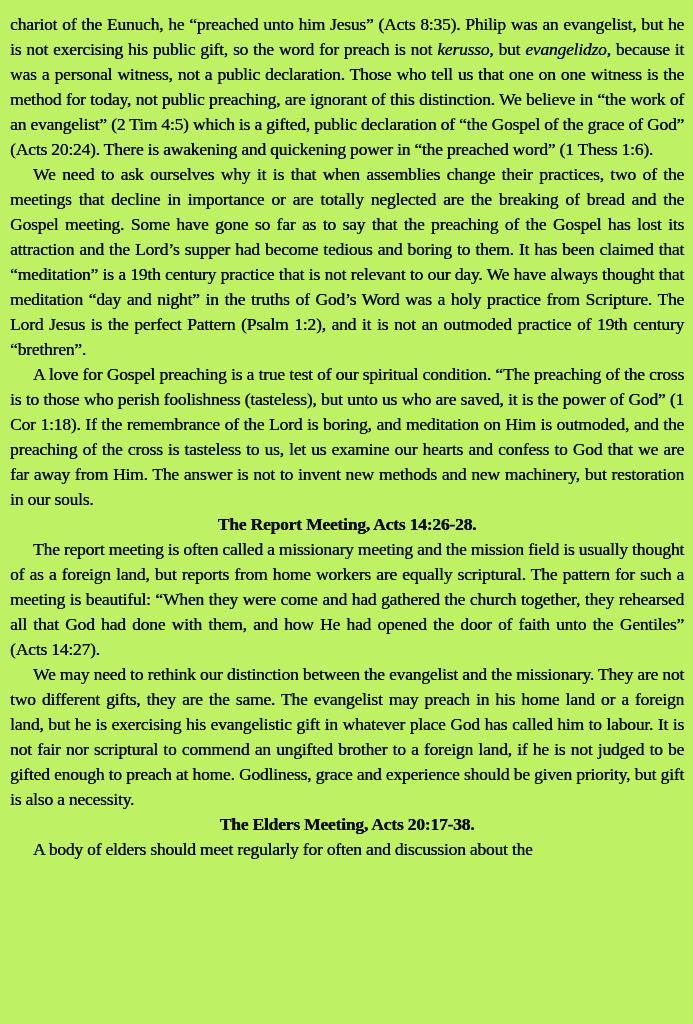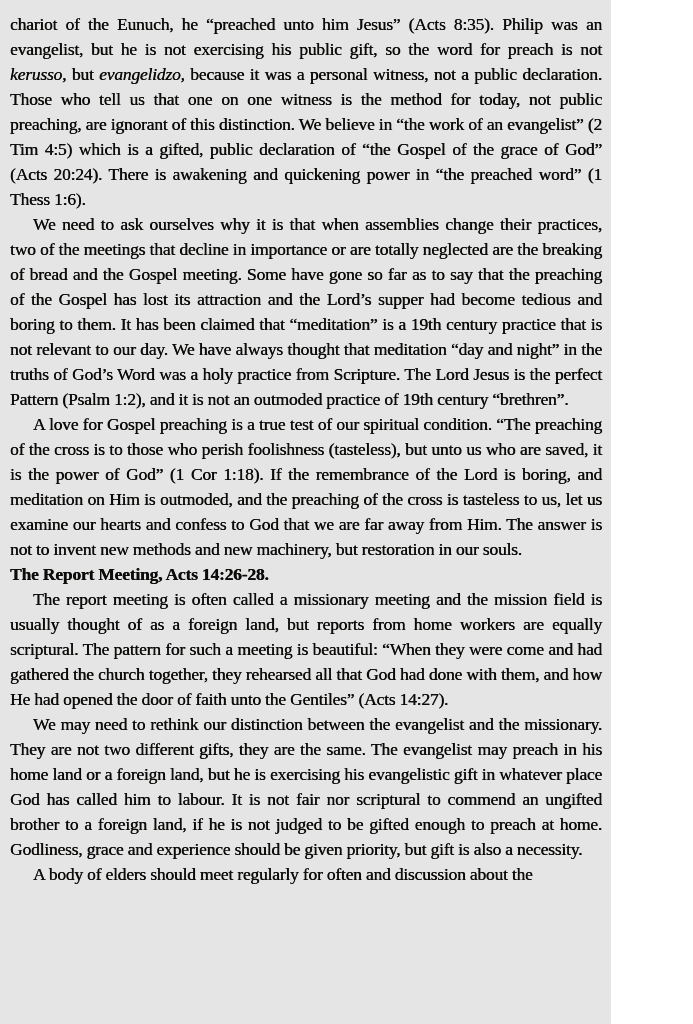"chariot of the Eunuch, he" .page { background: #e5e5e5 -> #bef264; width: 611px -> 693px }
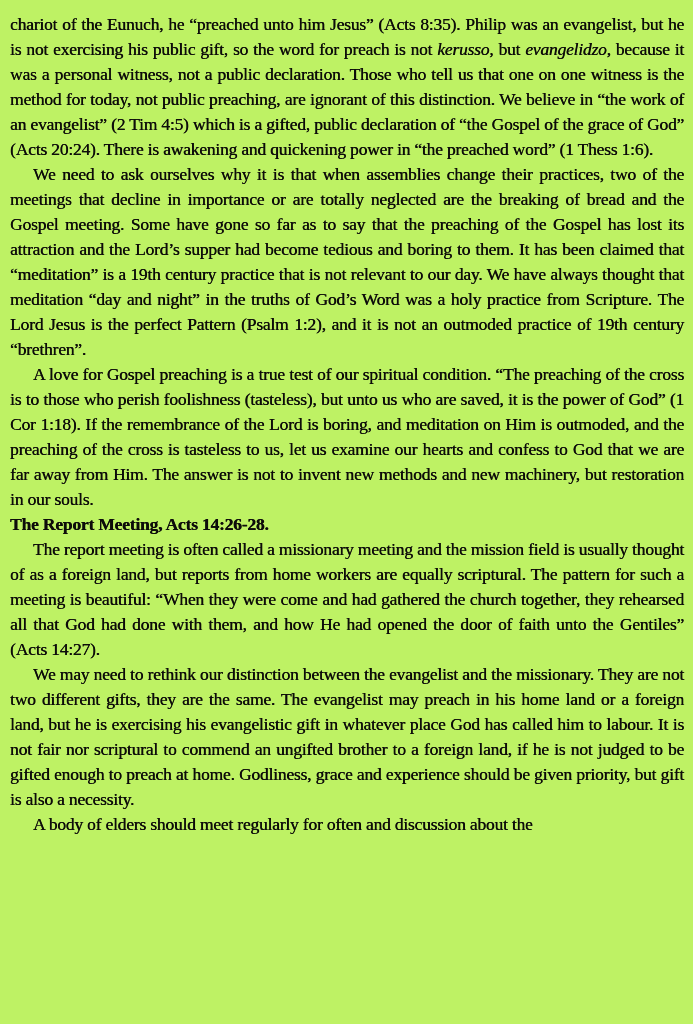"The Report Meeting, Acts 14:26-28." .doc-body p.heading { text-align: left -> center }
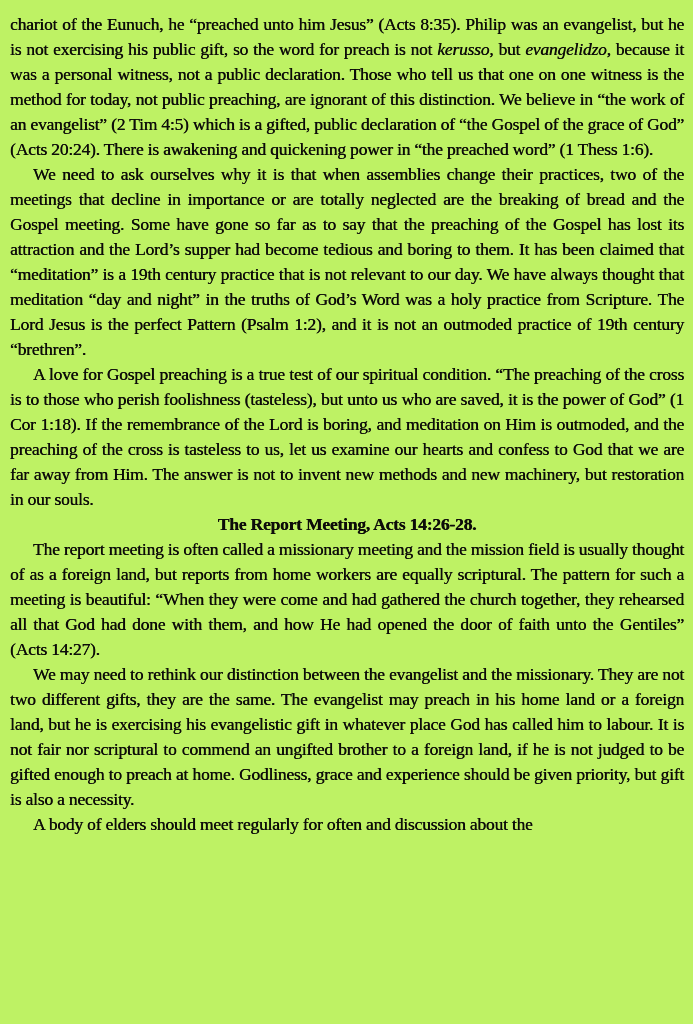"The Elders Meeting, Acts 20:17-38." p.heading { html: none -> <p>The Elders Meeting, Acts 20:17-38.</p> }
